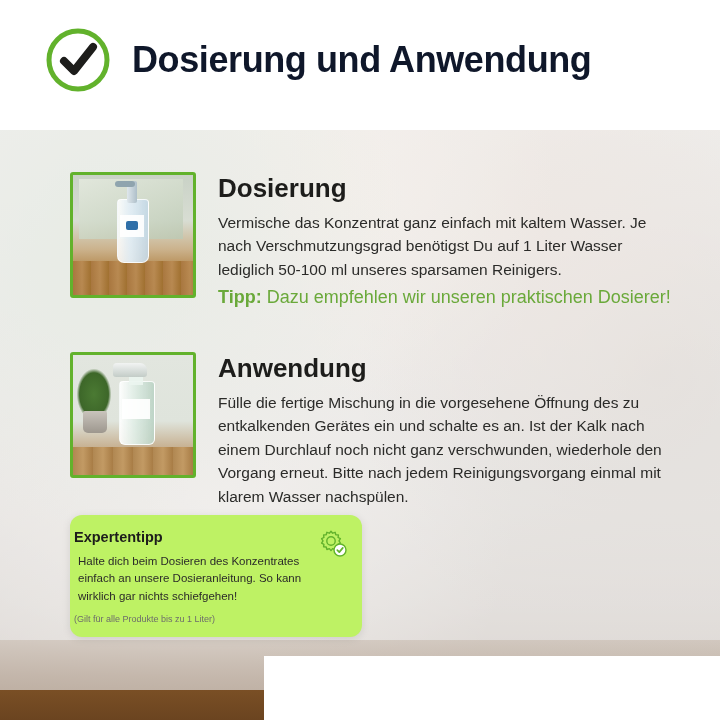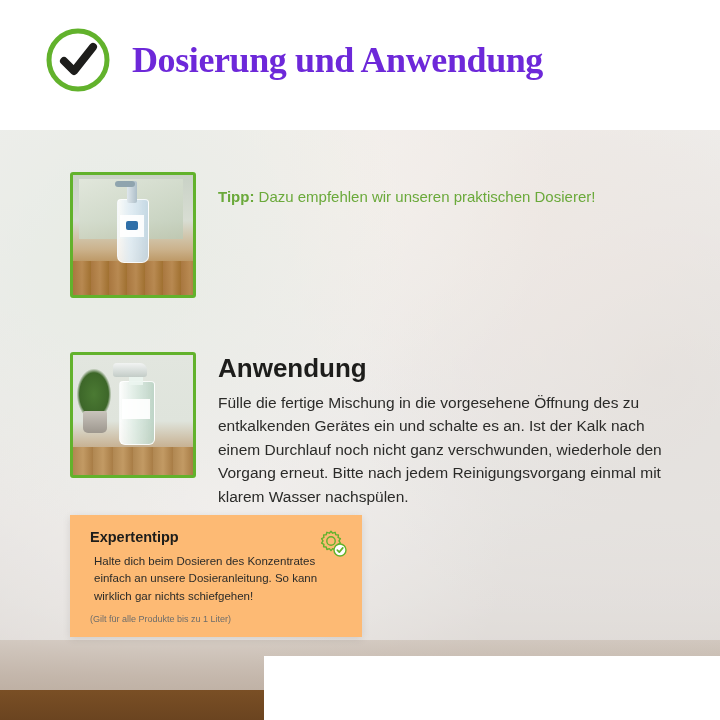"Dosierung und Anwendung" .title-line1 { color: #6d28d9 -> #0f172a; font-family: Liberation Serif, serif -> none }
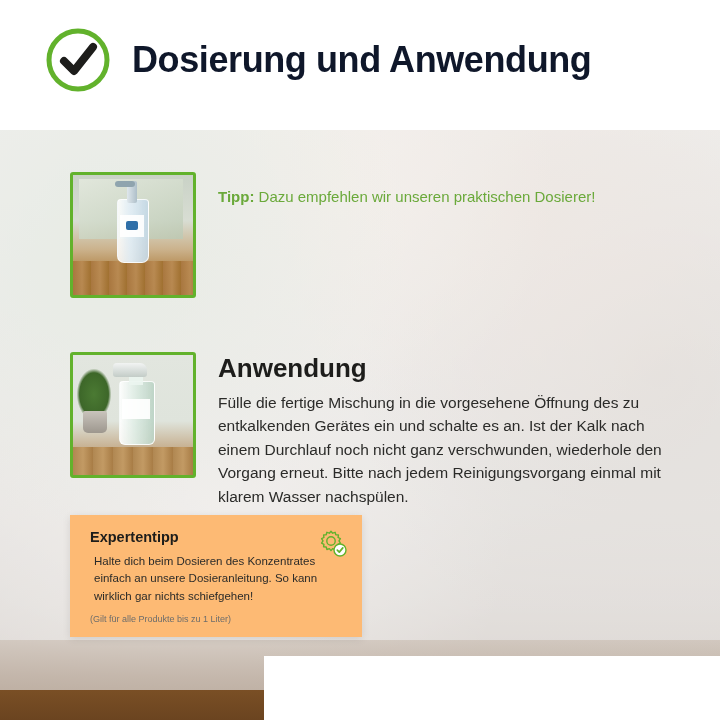"Dosierung" h2.section-title { html: none -> <h2>Dosierung</h2> }
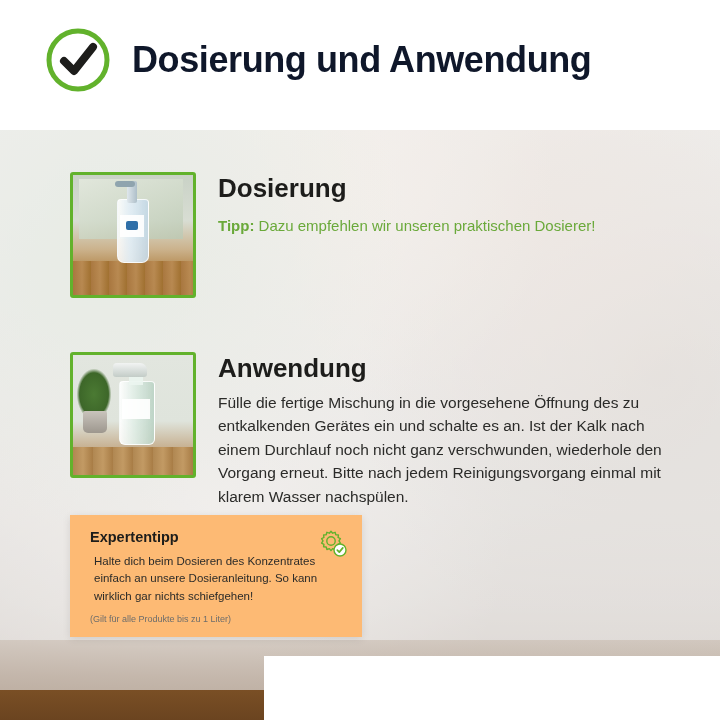"Vermische das Konzentrat ganz einfach" p.section-text { html: none -> <p>Vermische das Konzentrat ganz einfach mit kaltem Wasser. Je nach Verschmutzungsgrad benötigst Du auf 1 Liter Wasser lediglich 50-100 ml unseres sparsamen Reinigers.</p> }
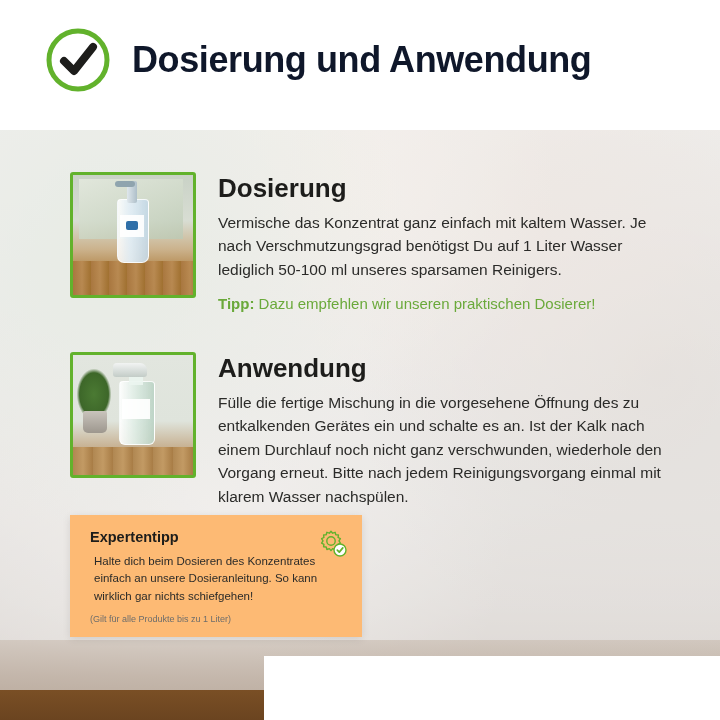"Tipp: Dazu empfehlen wir unseren" .tip-line { font-size: 15px -> 18px; margin-top: 12px -> 3px }
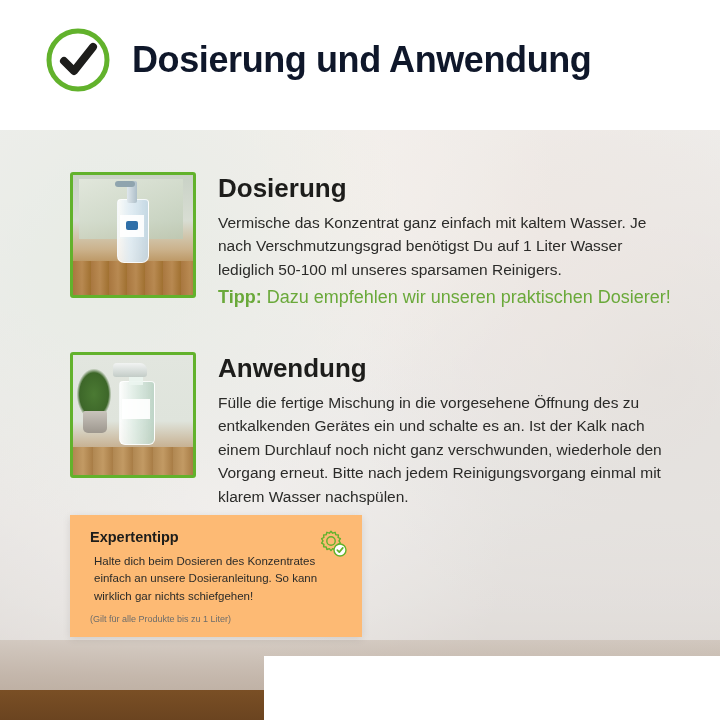"Expertentipp" .expert-card { background: #fdba74 -> #bef264; border-radius: 0 -> 12px; padding: 14px 20px -> 14px 4px }
